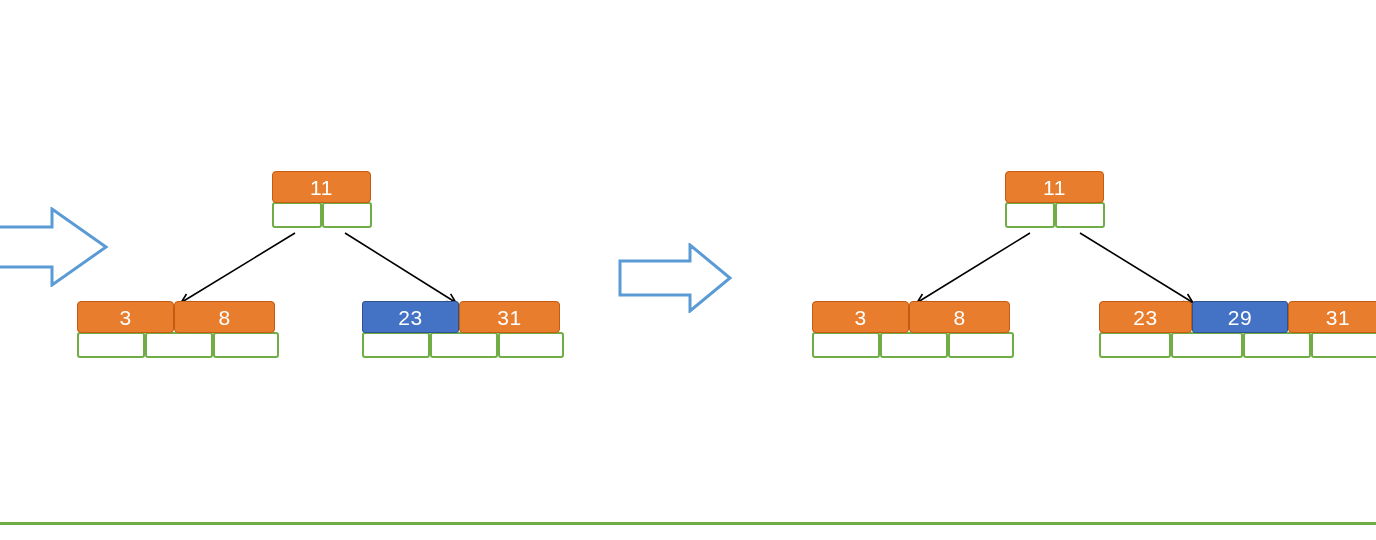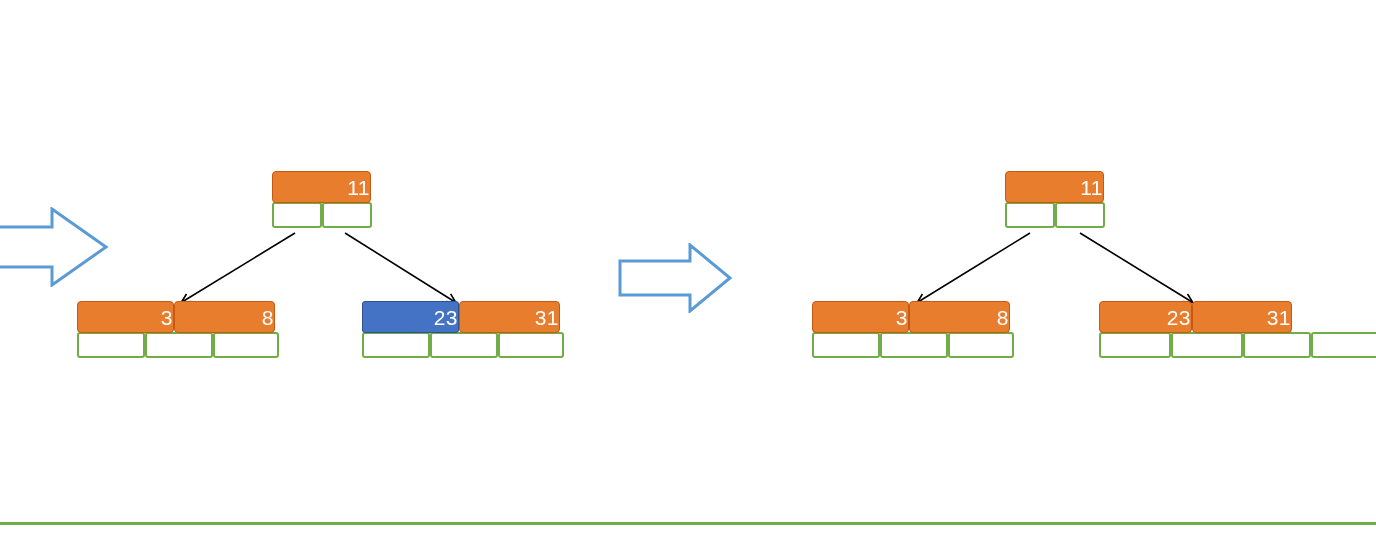"11" .key-cell { text-align: right -> center }
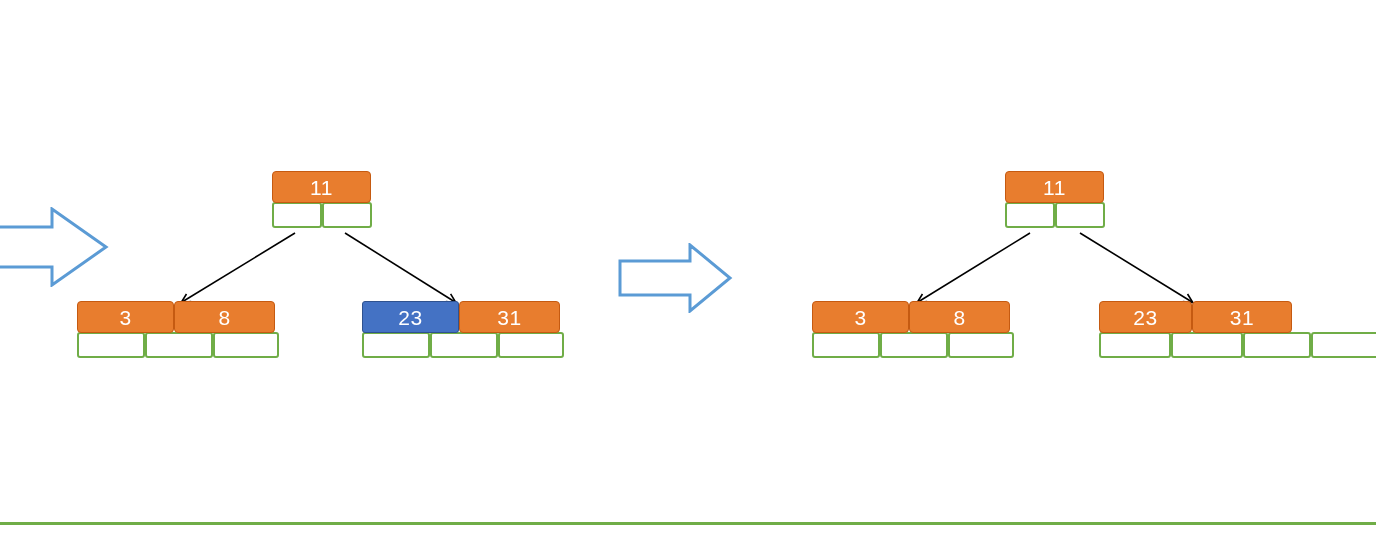"29" div.key-cell { html: none -> <div>29</div> }
